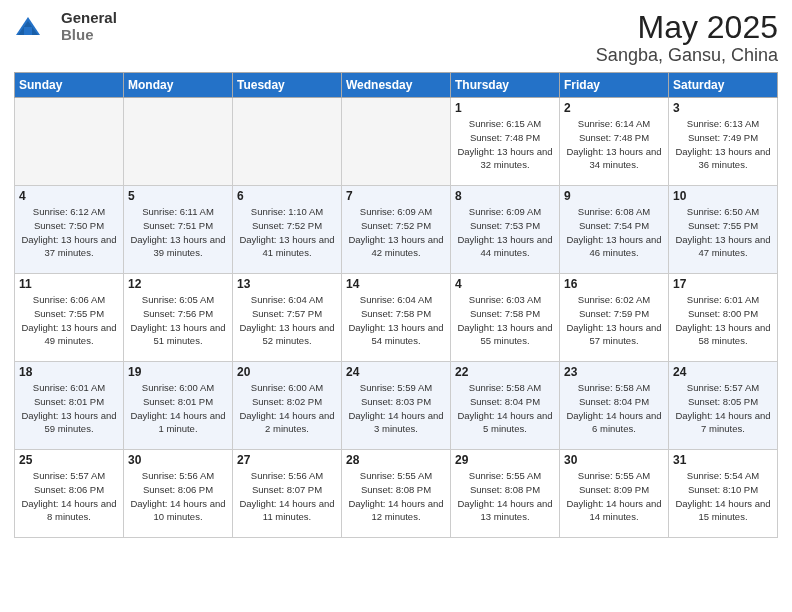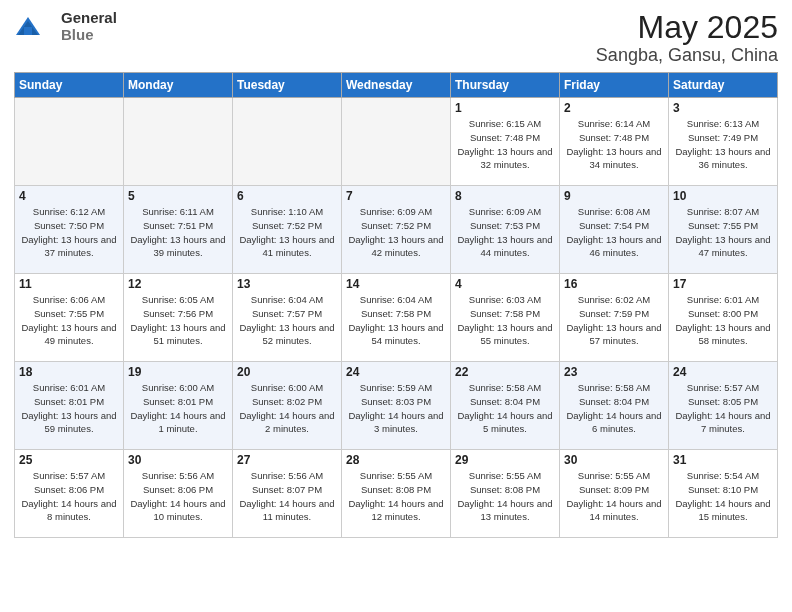"Sunrise: 8:07 AM Sunset: 7:55" div.cell-info { text: 8:07 -> 6:50 }
